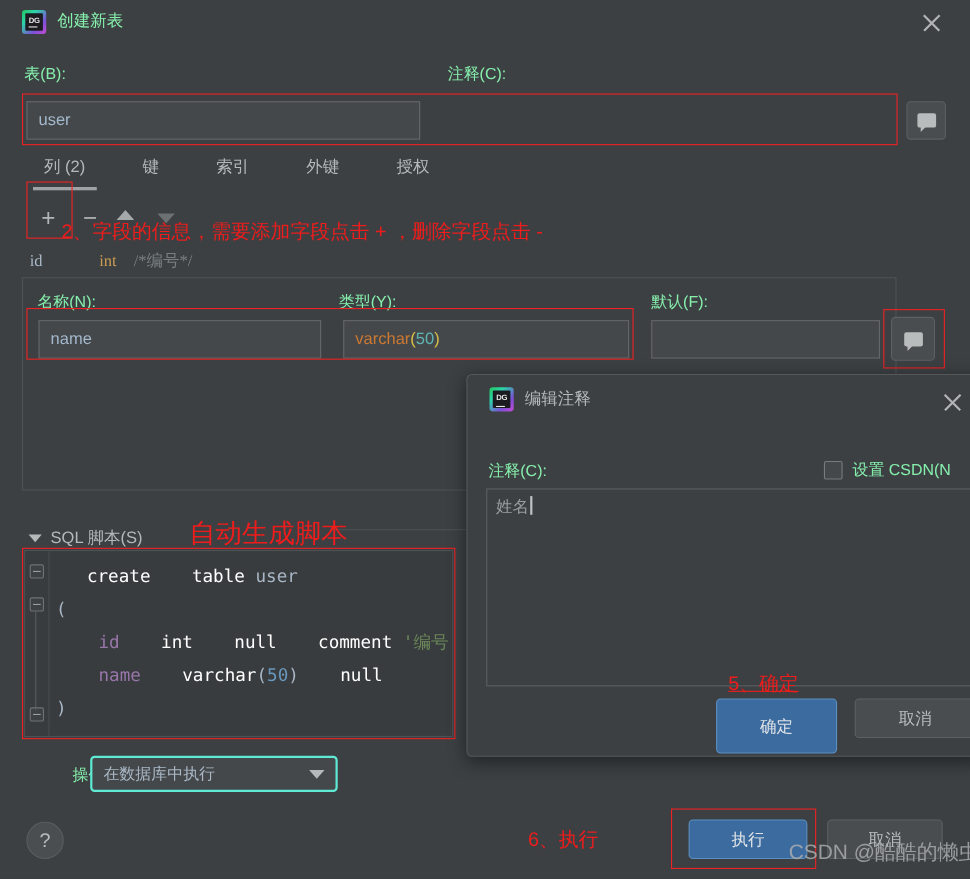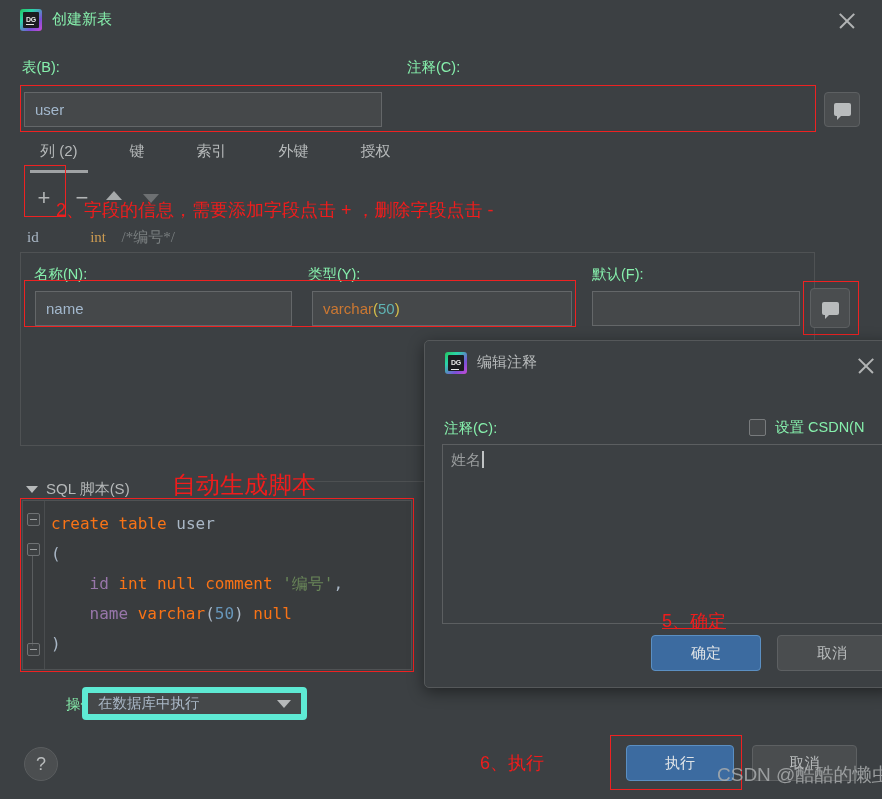"create" .k-kw { color: #f97316 -> #ffffff; margin-left: none -> 28px }
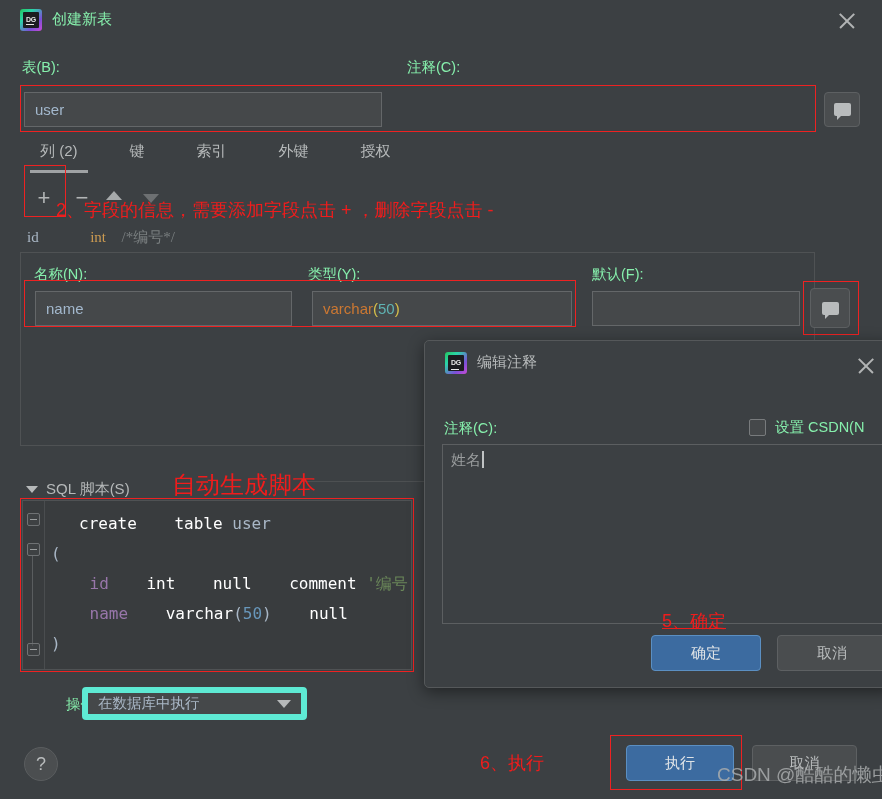"确定" div.btn { height: 36px -> 50px }
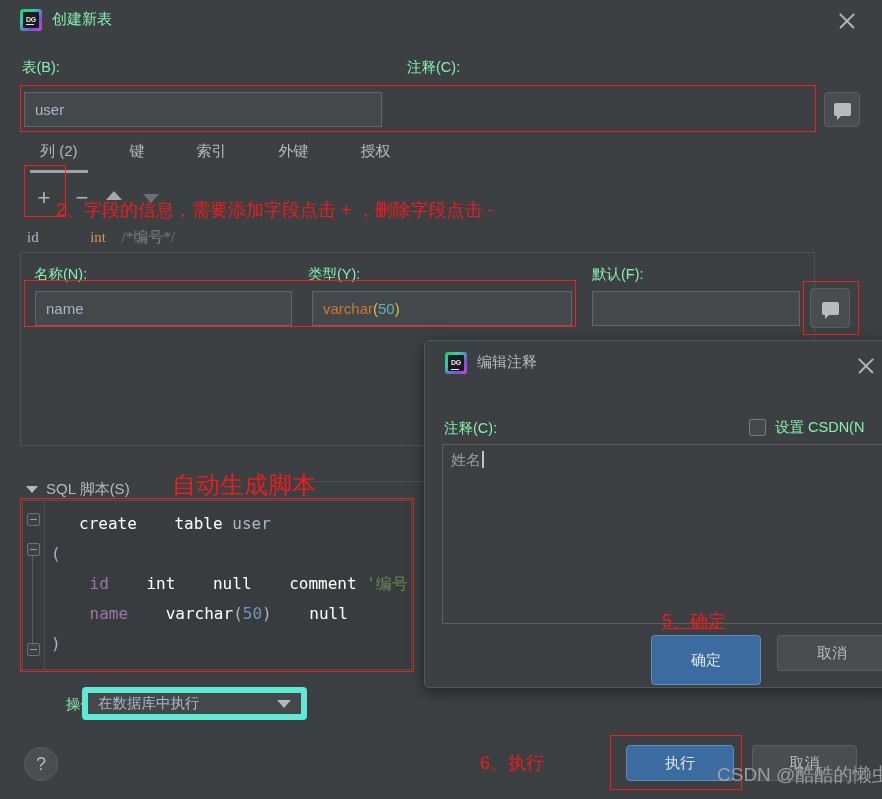"在数据库中执行" .combo { border: 6px solid #5eead4 -> 2px solid #5eead4 }
